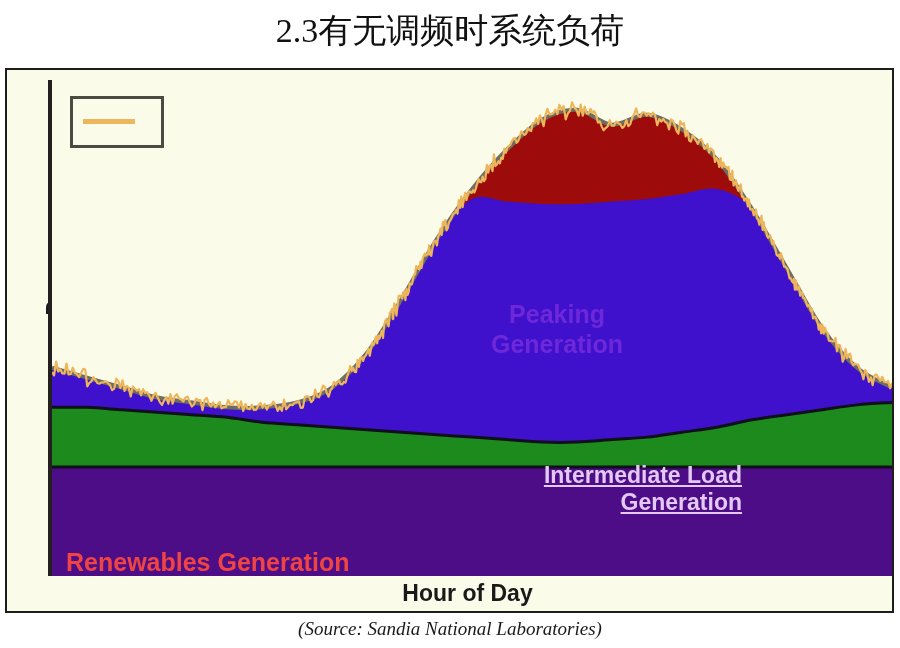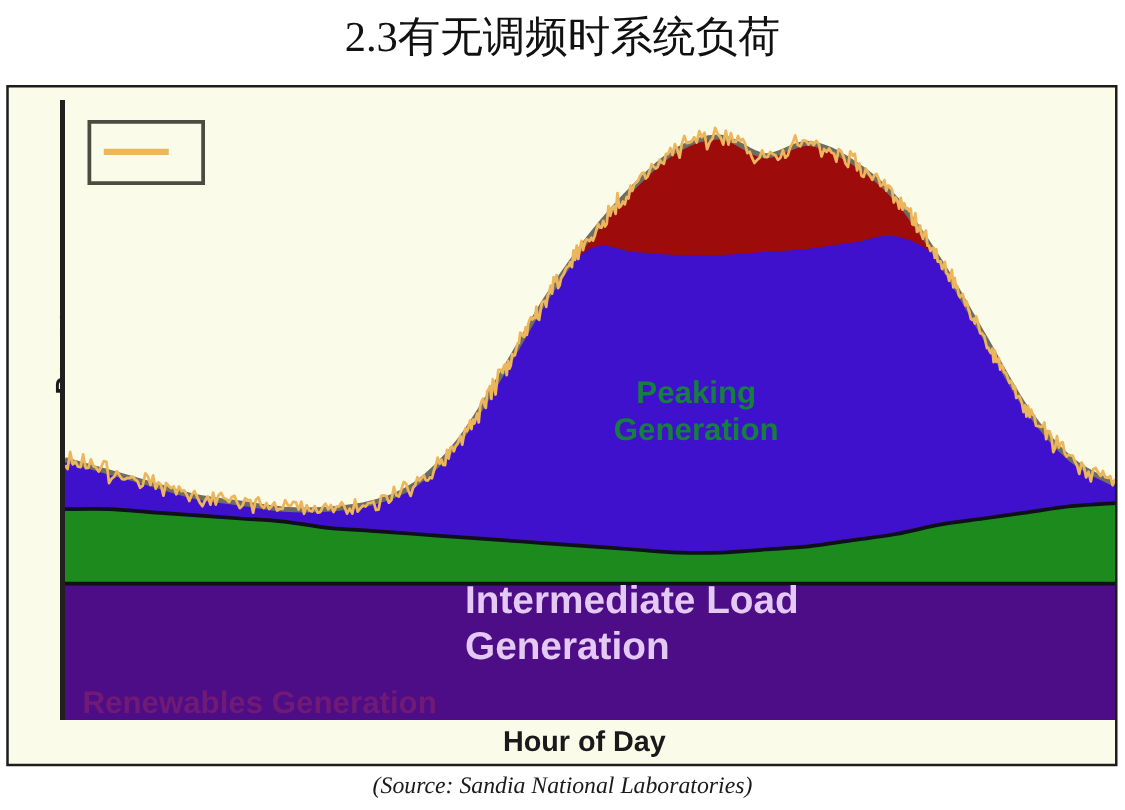"Peaking" div.band-label { color: #15803d -> #6d28d9 }
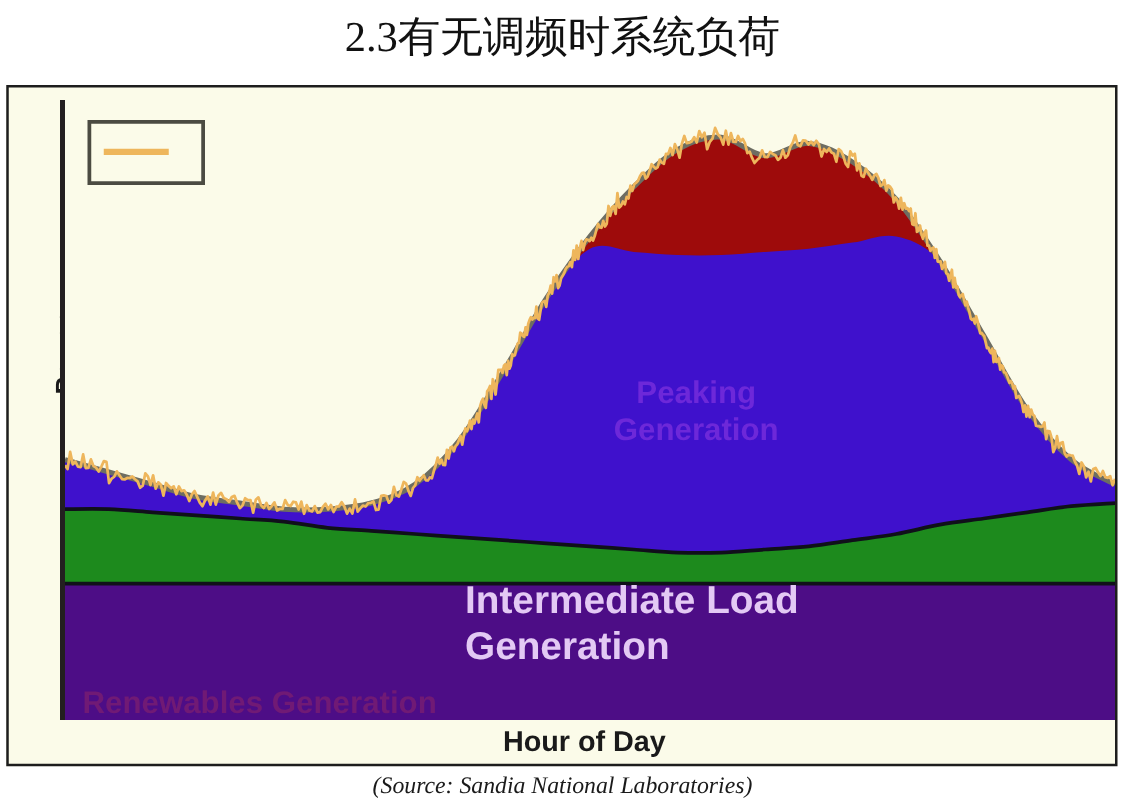"Intermediate Load" #label-intermediate { font-size: 31px -> 23px; text-align: left -> right; text-decoration: none -> underline }
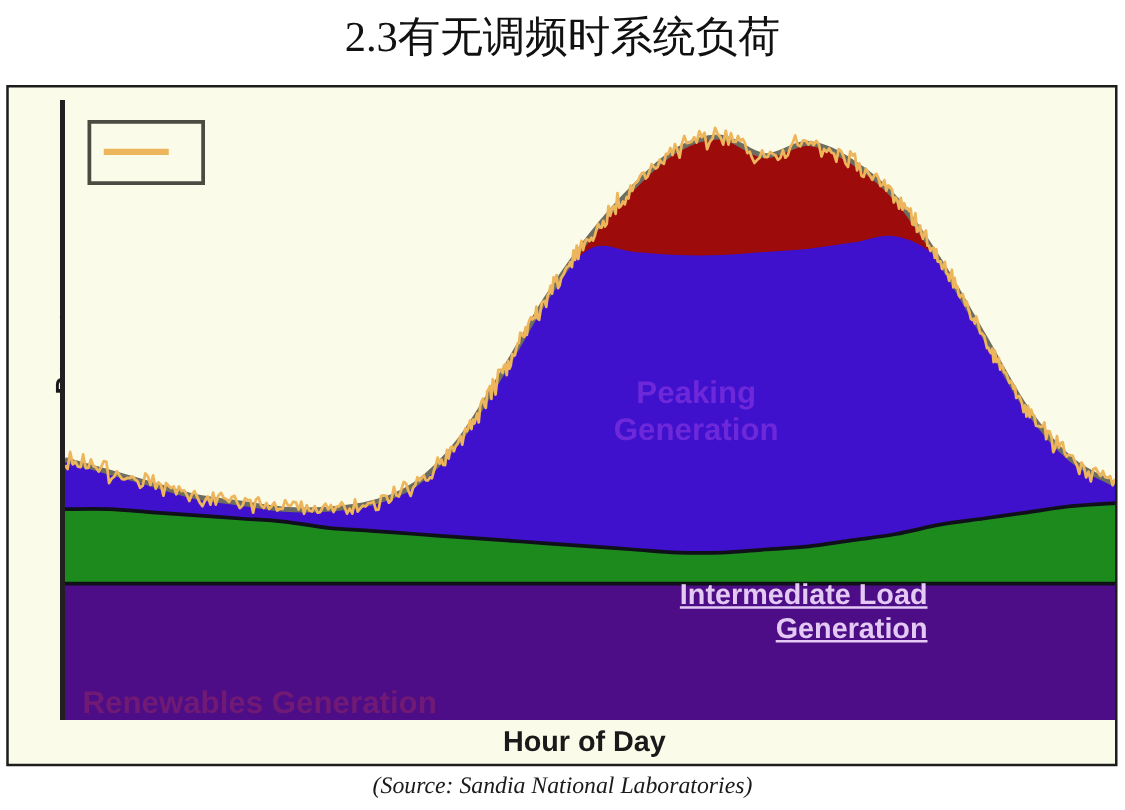"Renewables Generation" div.band-label { color: #701a75 -> #ef4444 }
